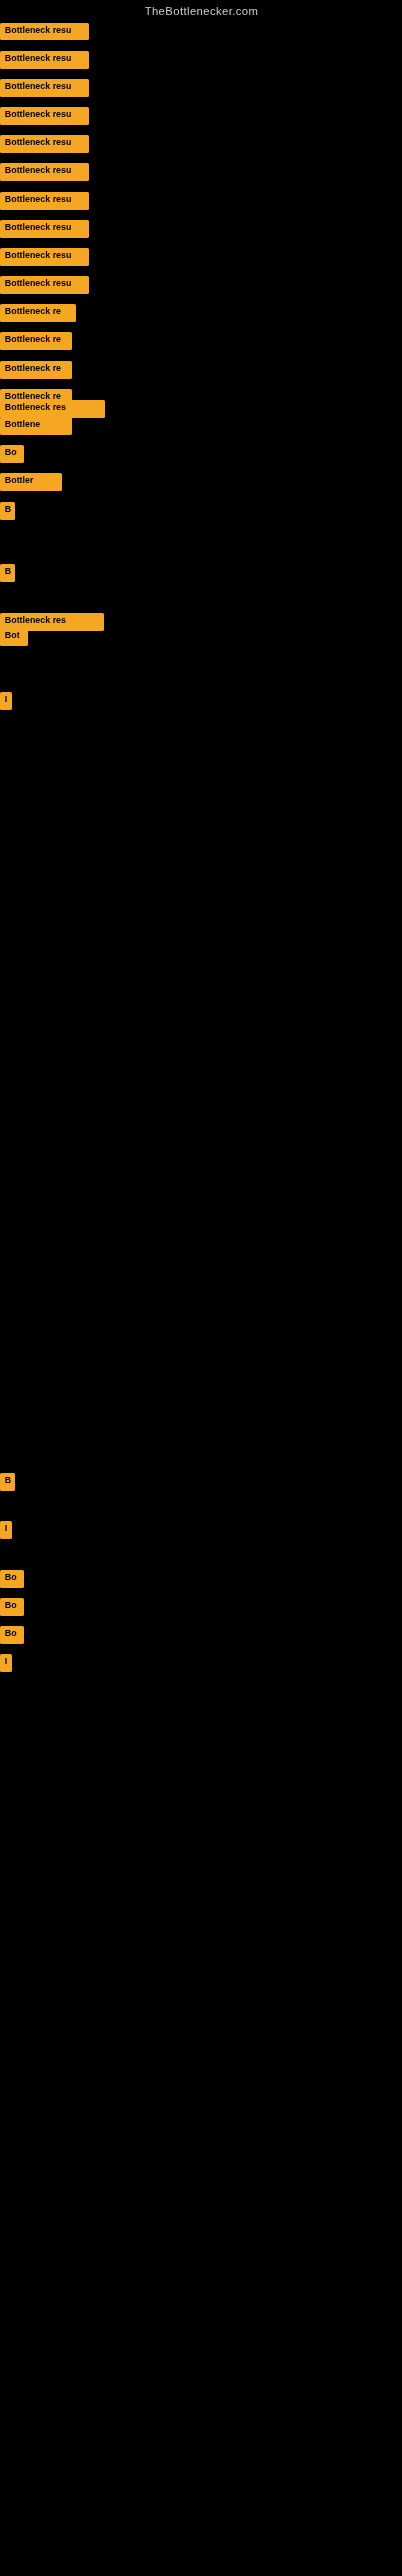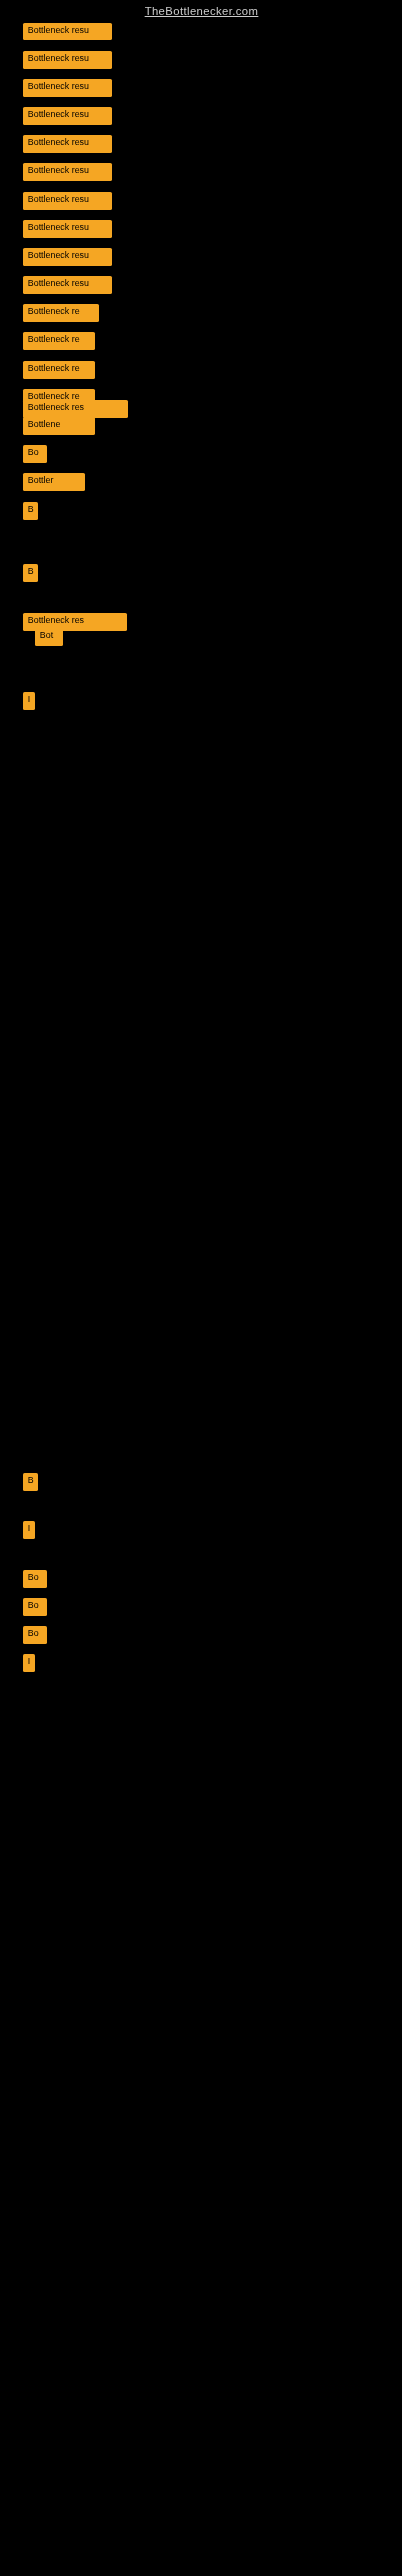"TheBottlenecker.com" .site-title { text-decoration: underline -> none }
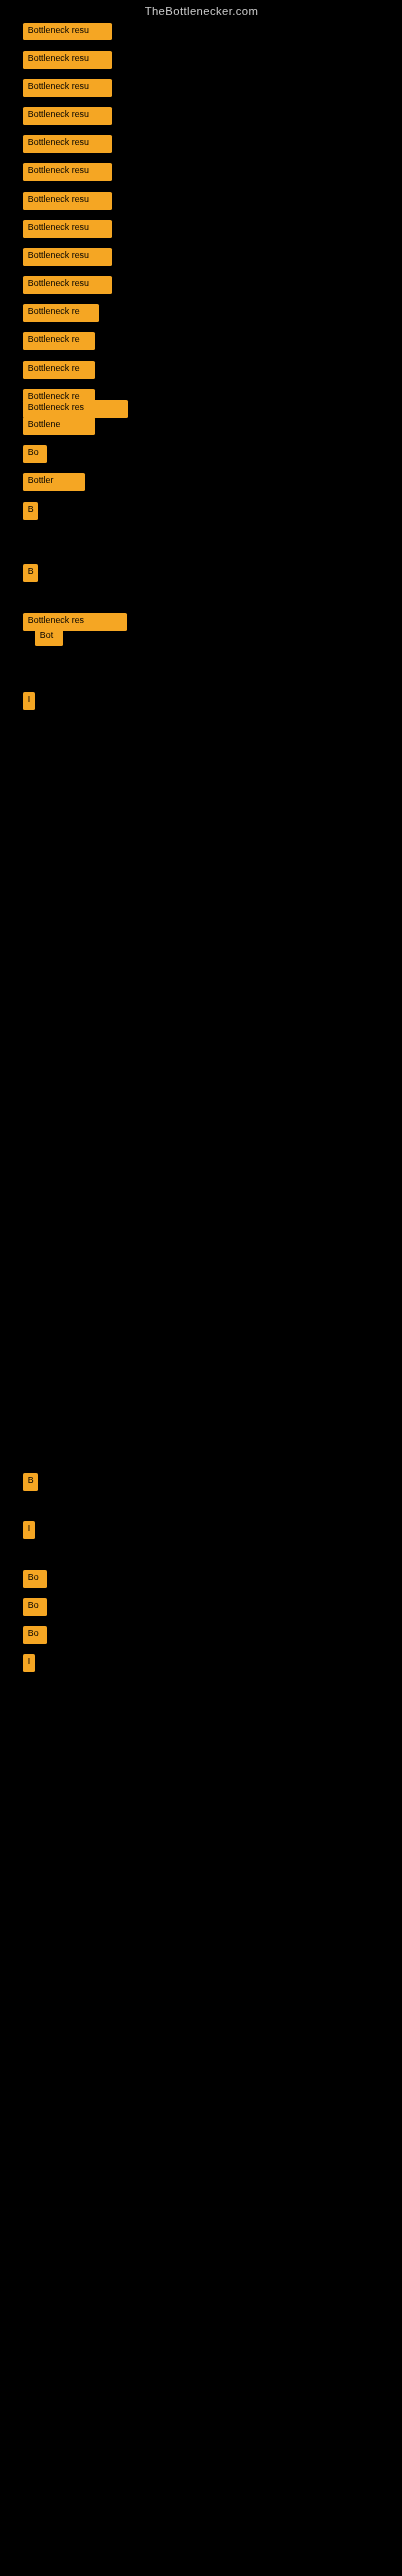"Bottleneck resu" .btn-item { font-weight: normal -> bold; margin-left: 23px -> none }
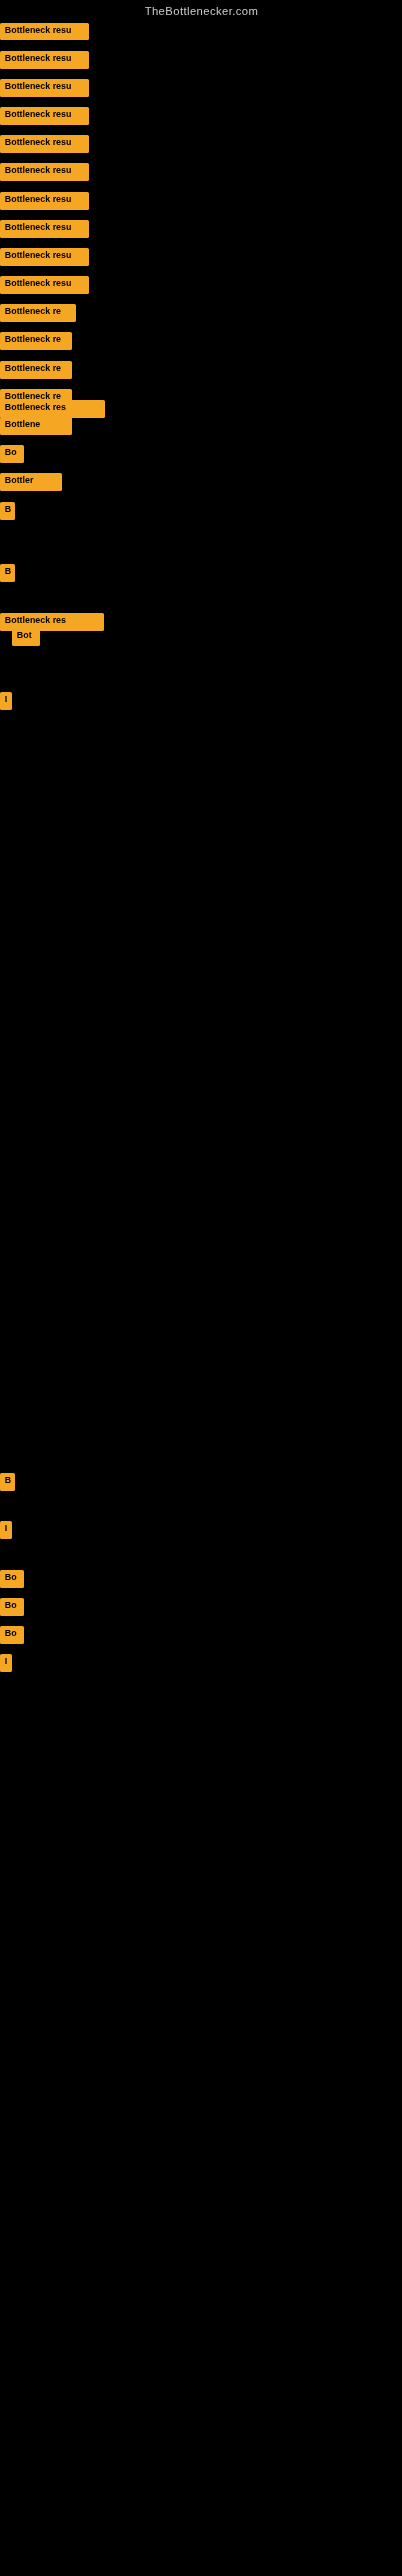"Bot" div.btn-item { left: 12px -> 0px }
